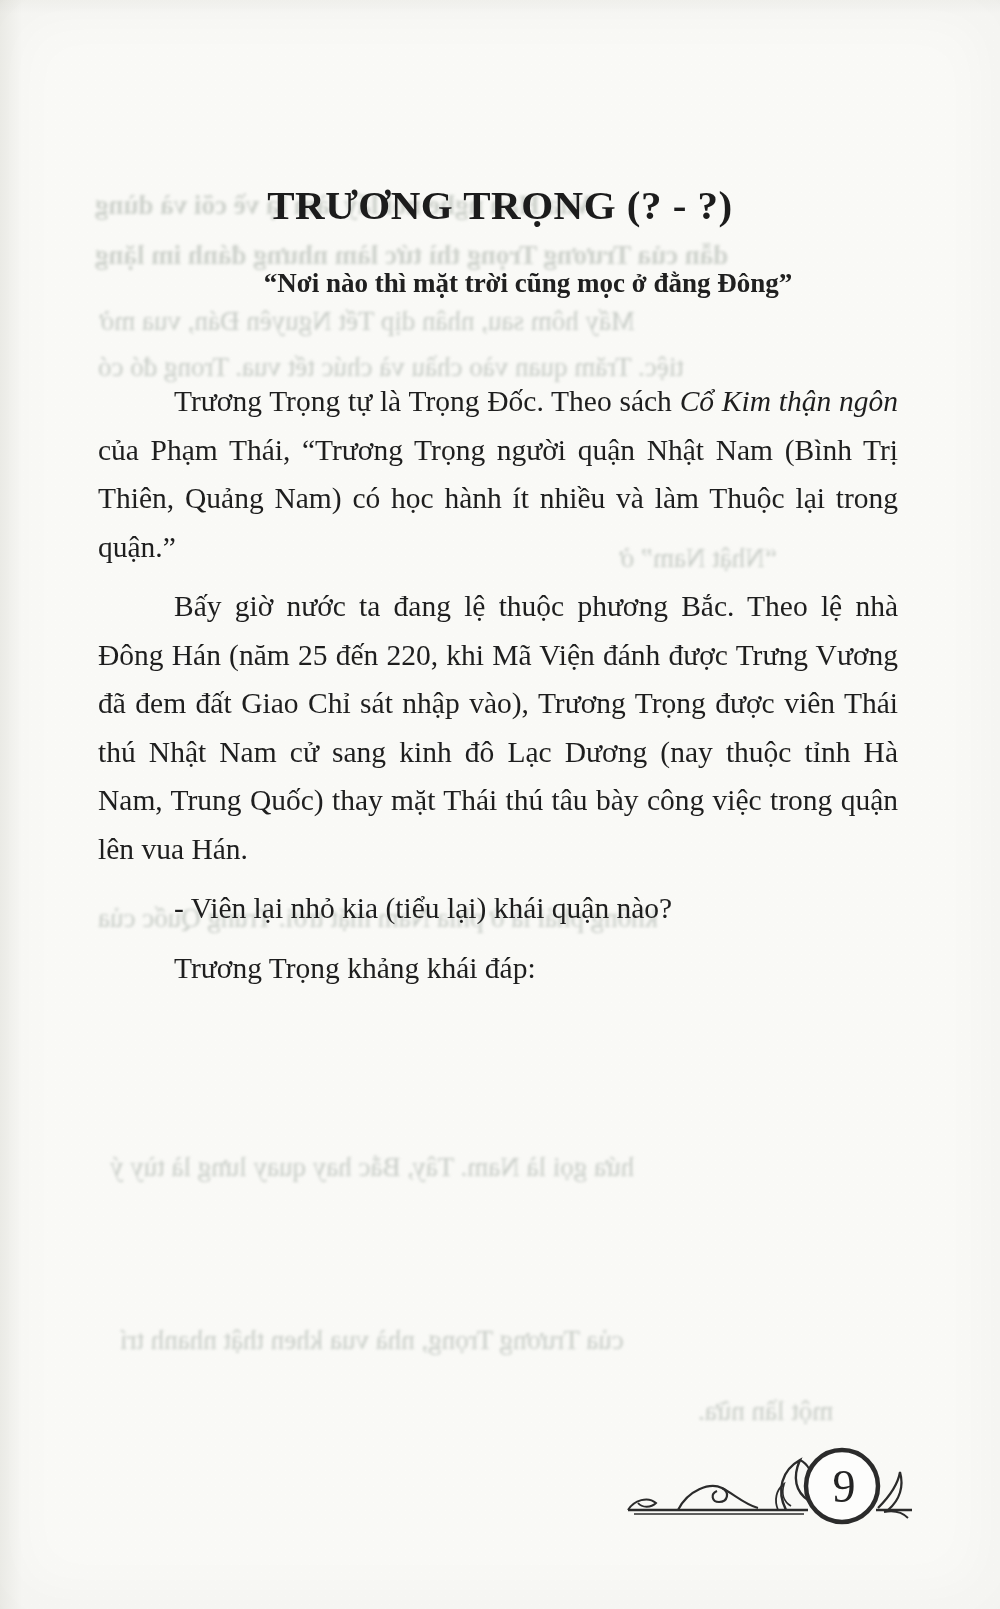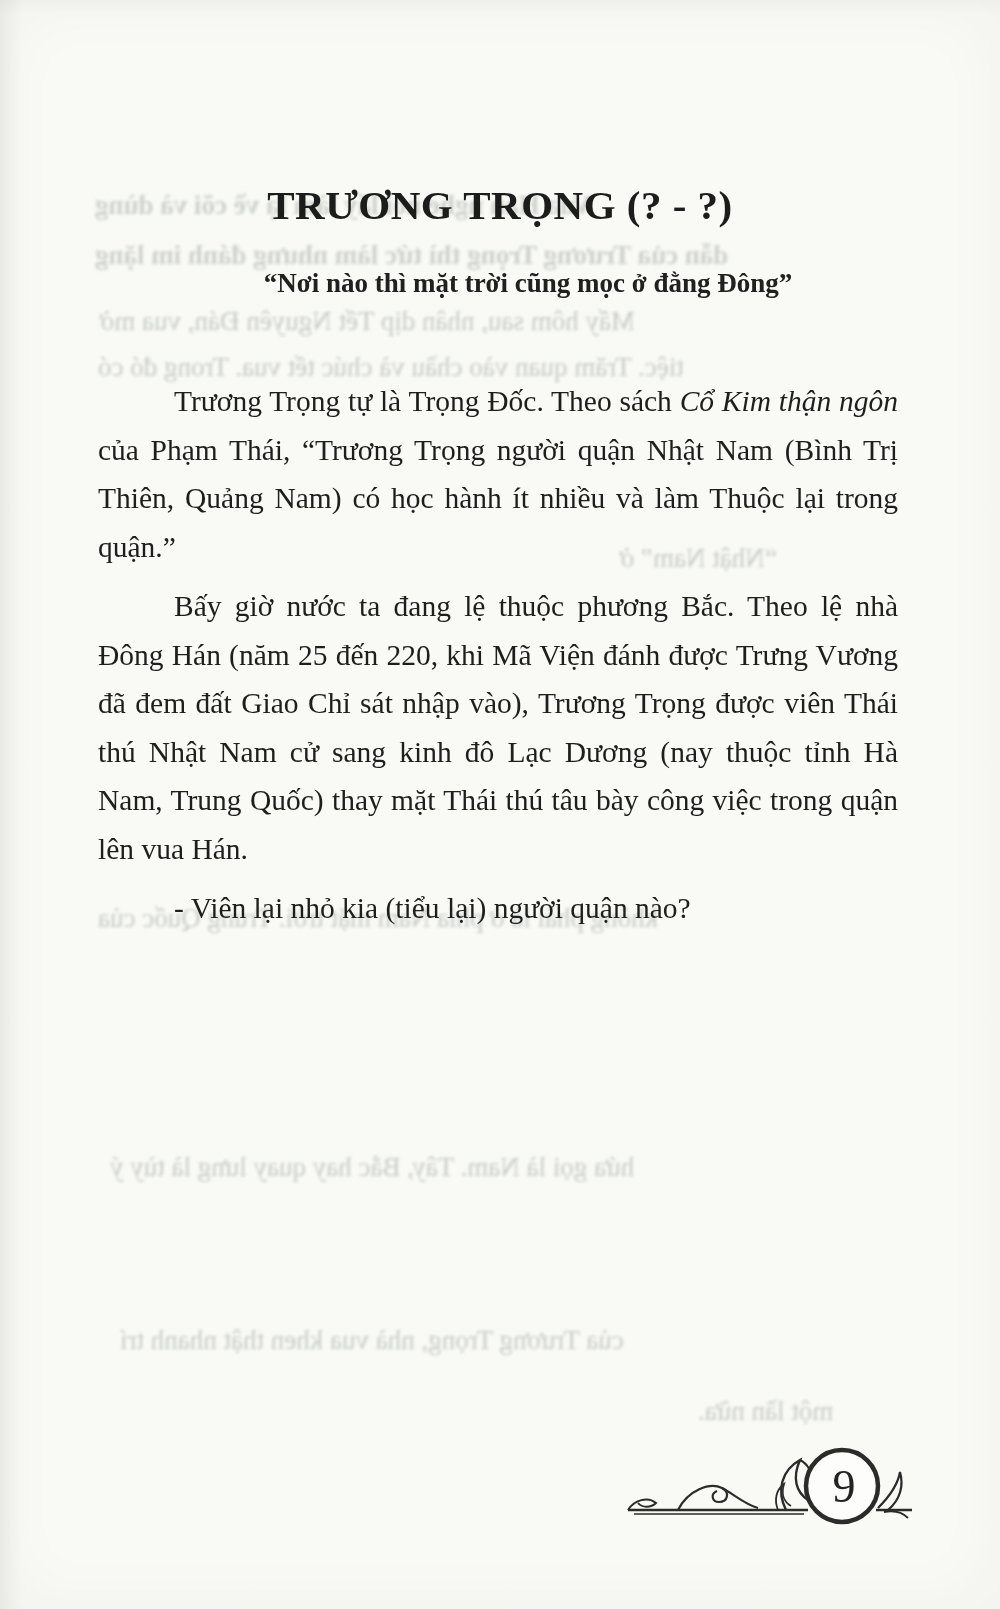"- Viên lại nhỏ kia" p { text: người -> khái }
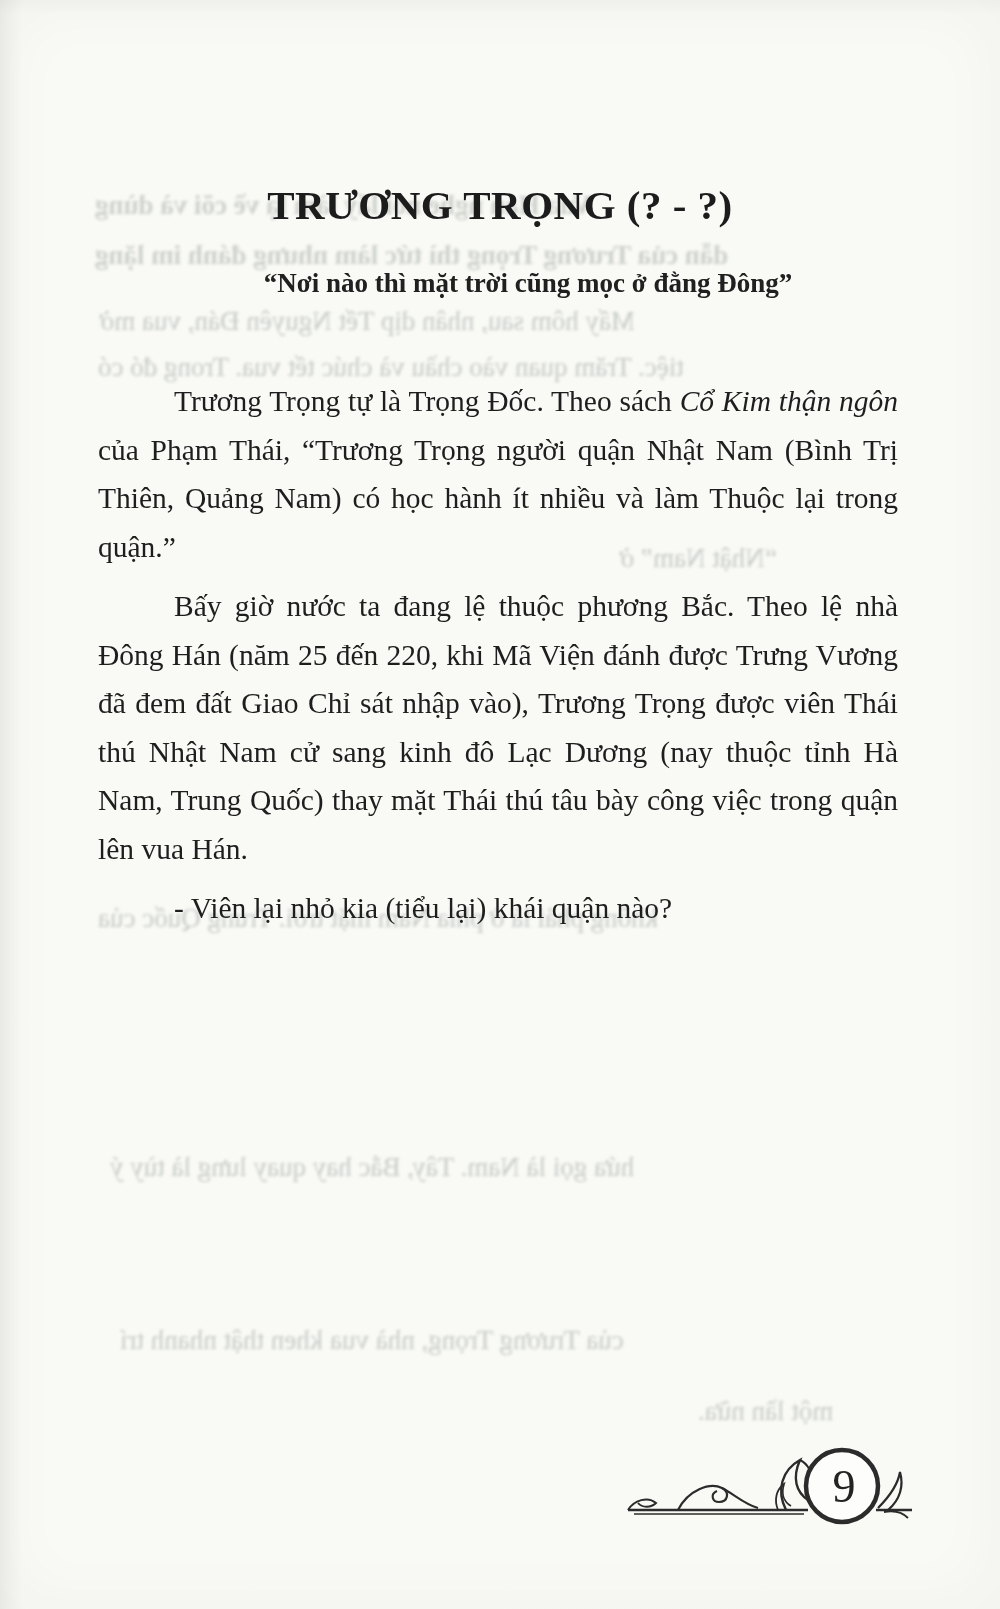"Trương Trọng khảng khái đáp:" p.before-quote { html: none -> <p>Trương Trọng khảng khái đáp:</p> }
